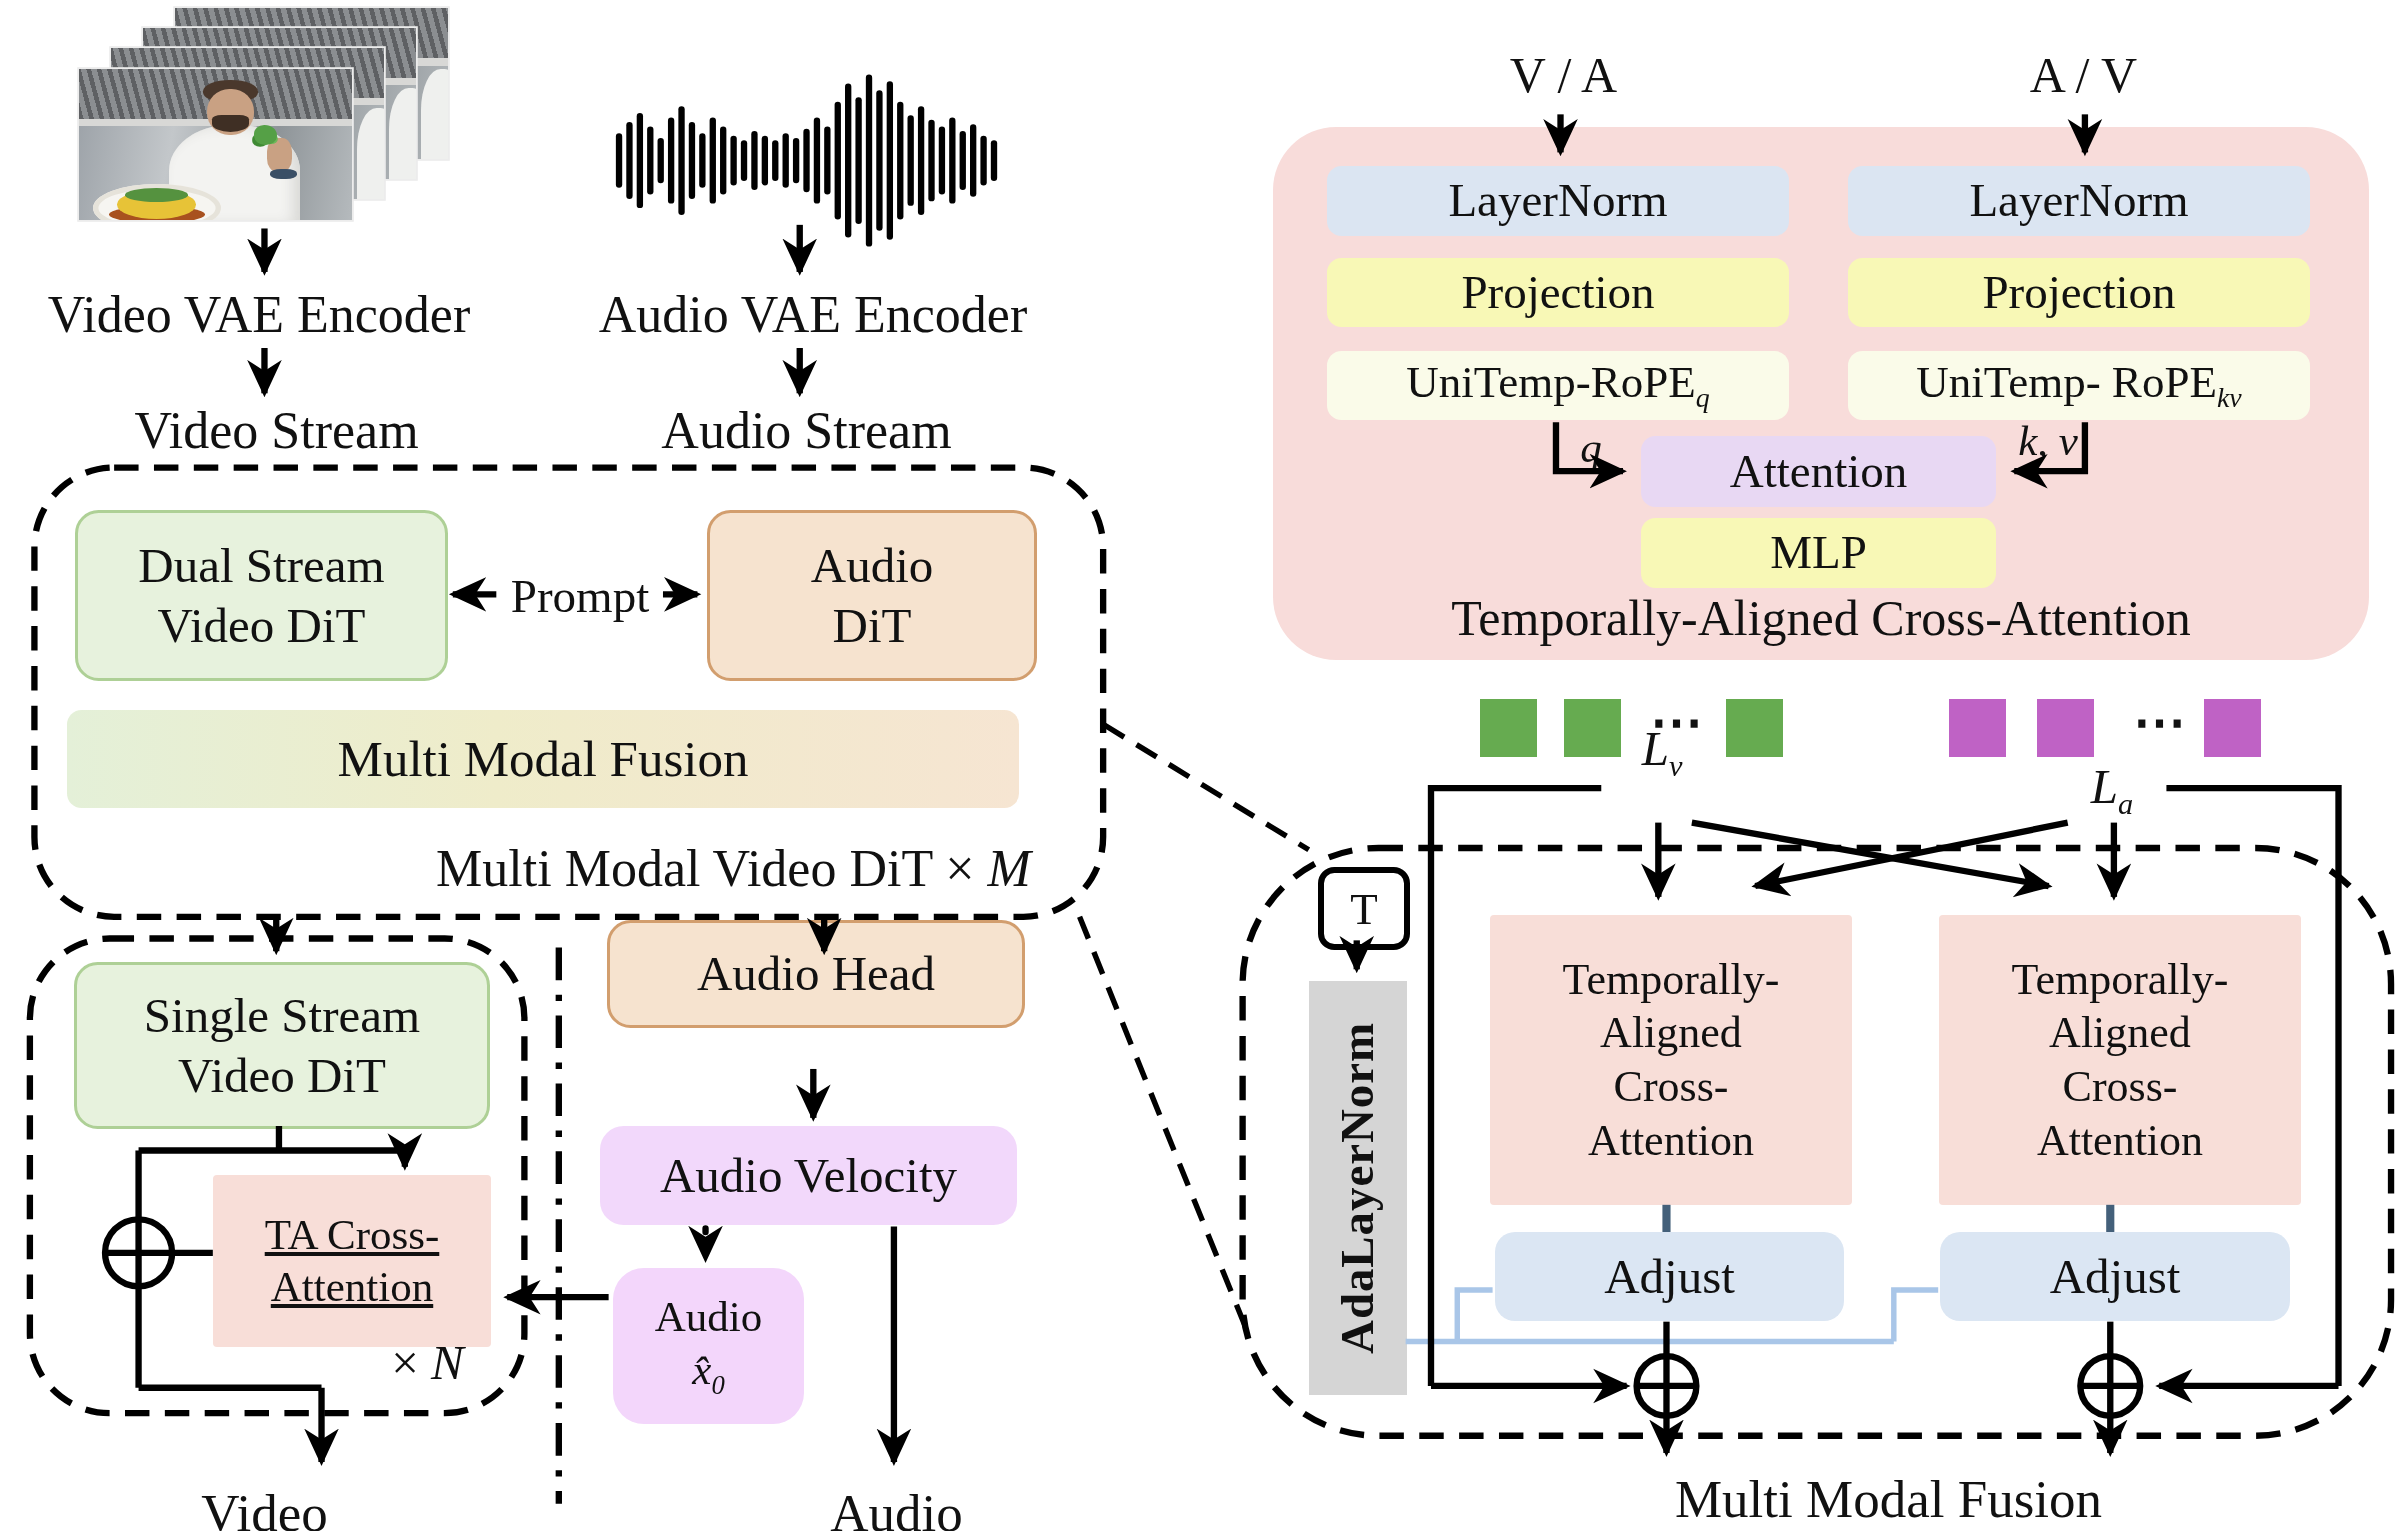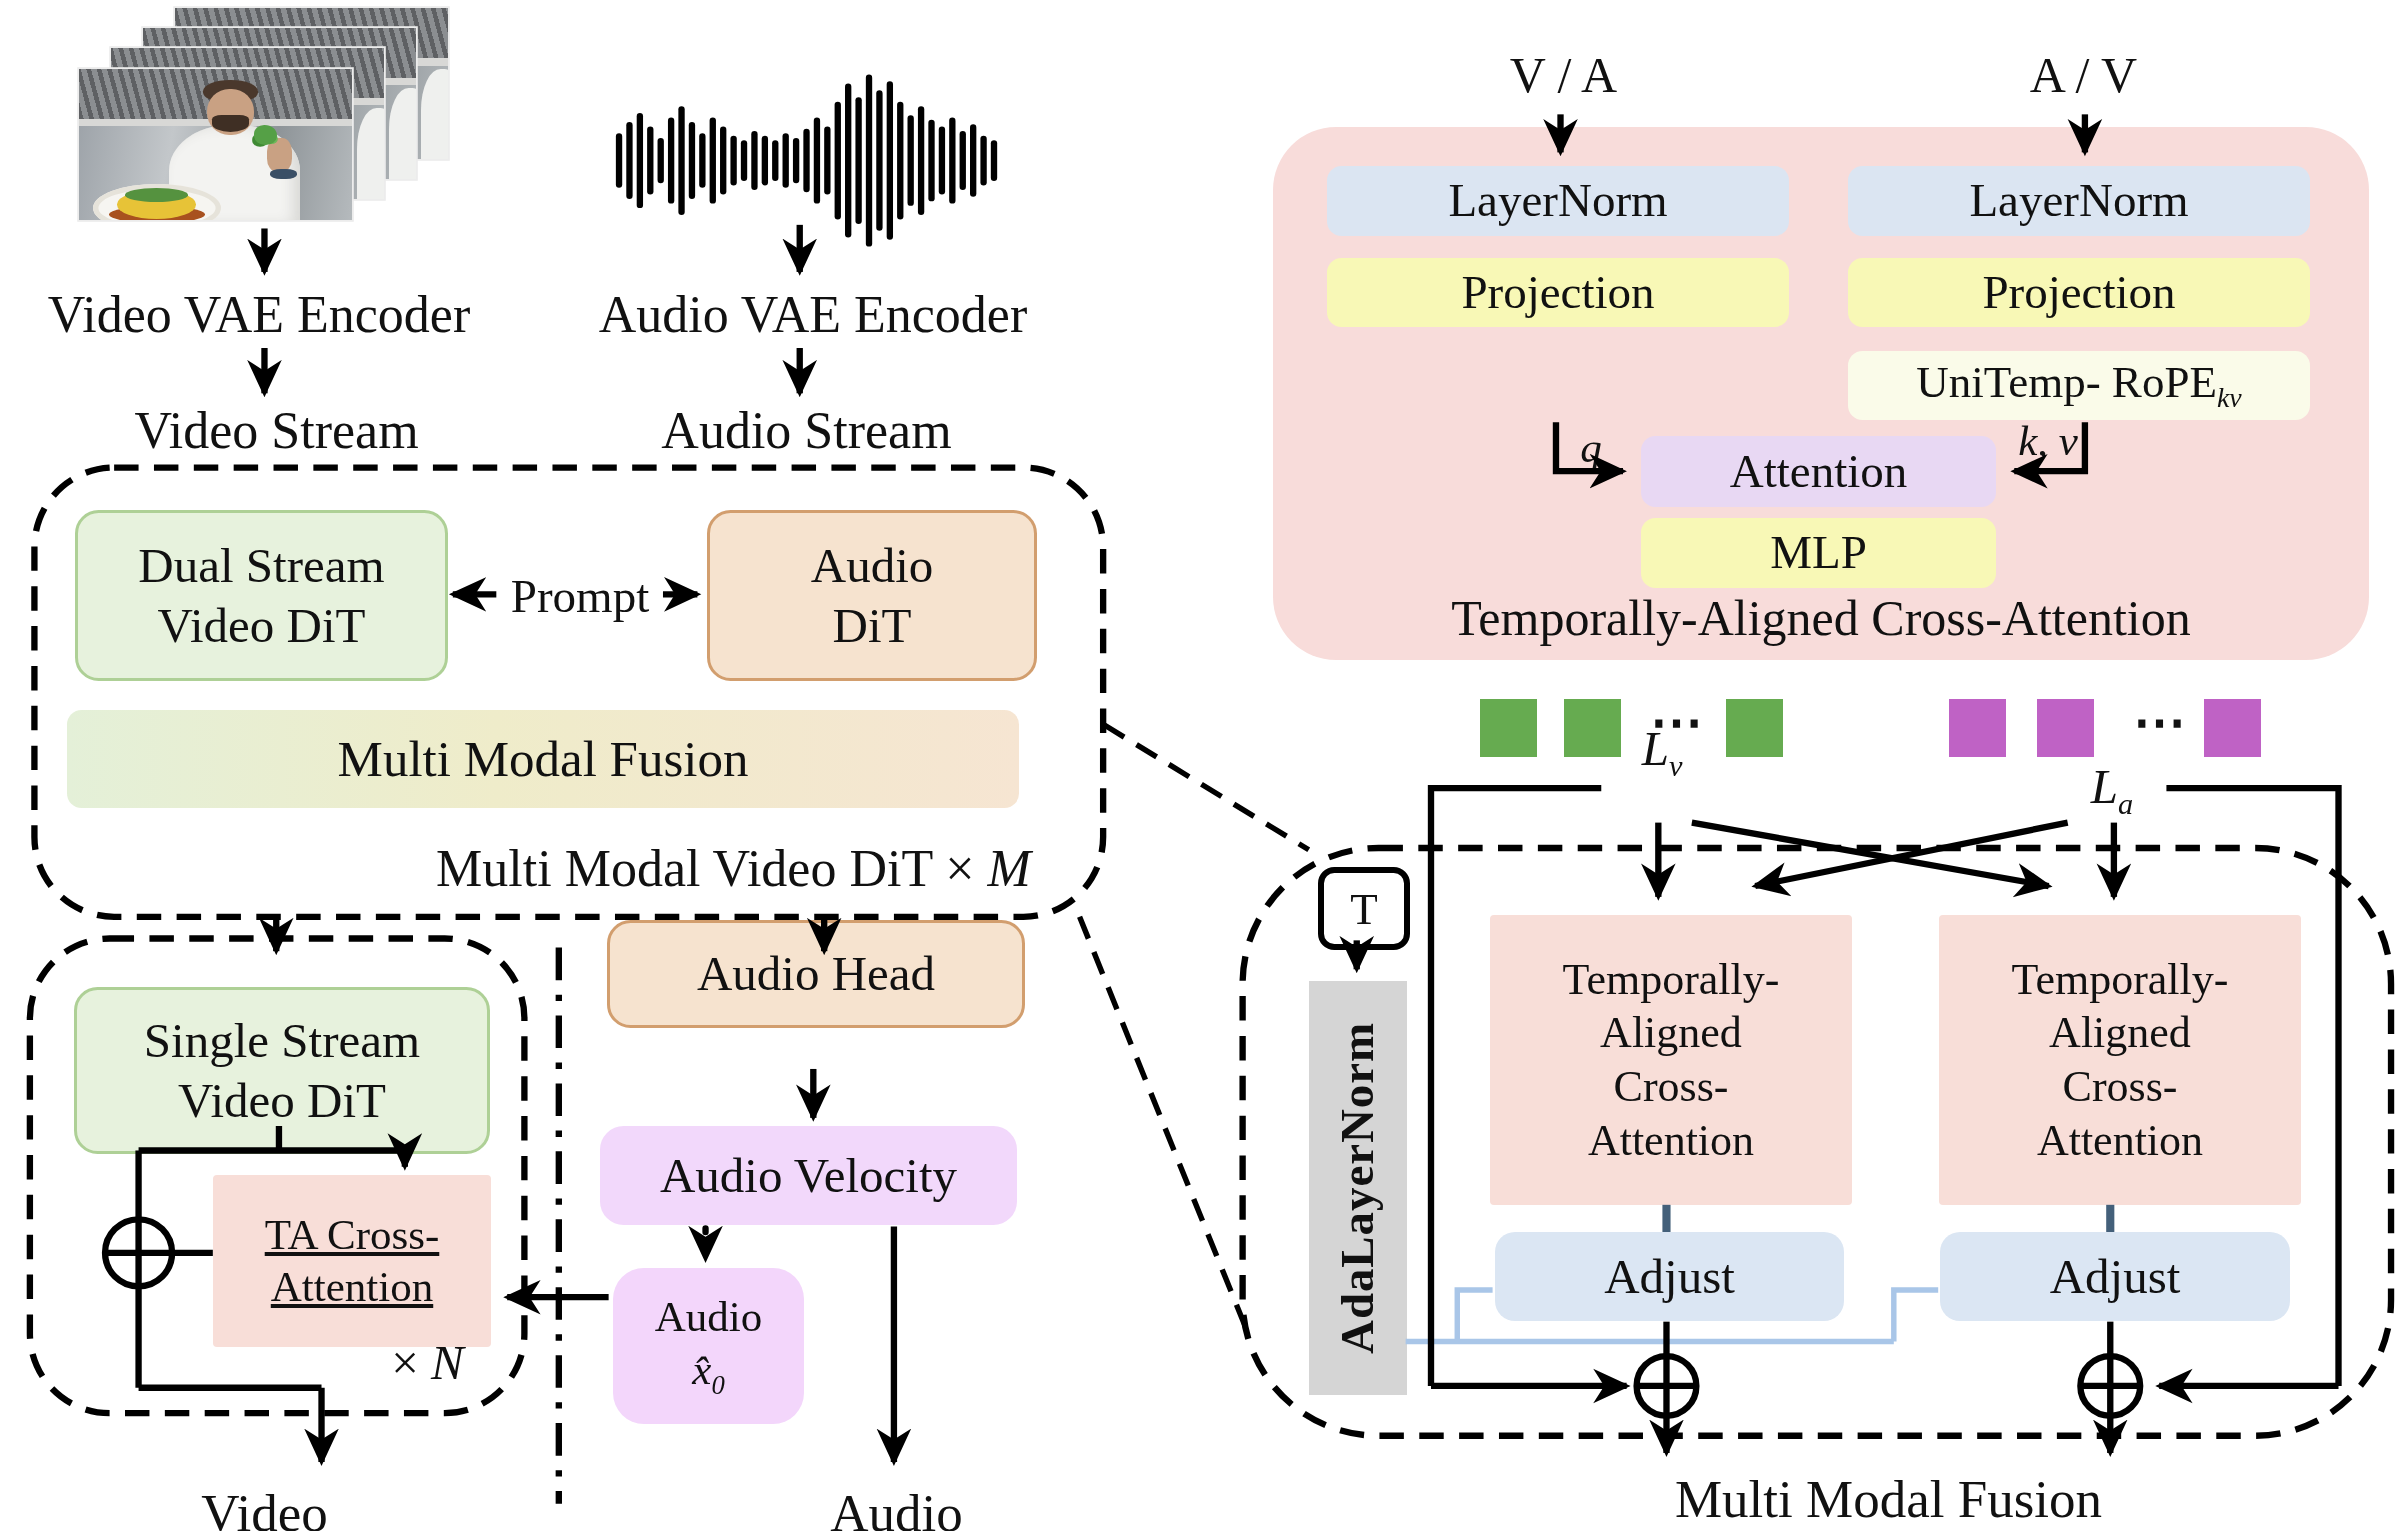"UniTemp-RoPEq" div.box { html: none -> <div> <span><span>UniTemp-RoPE</span><sub>q</sub></span> </div> }
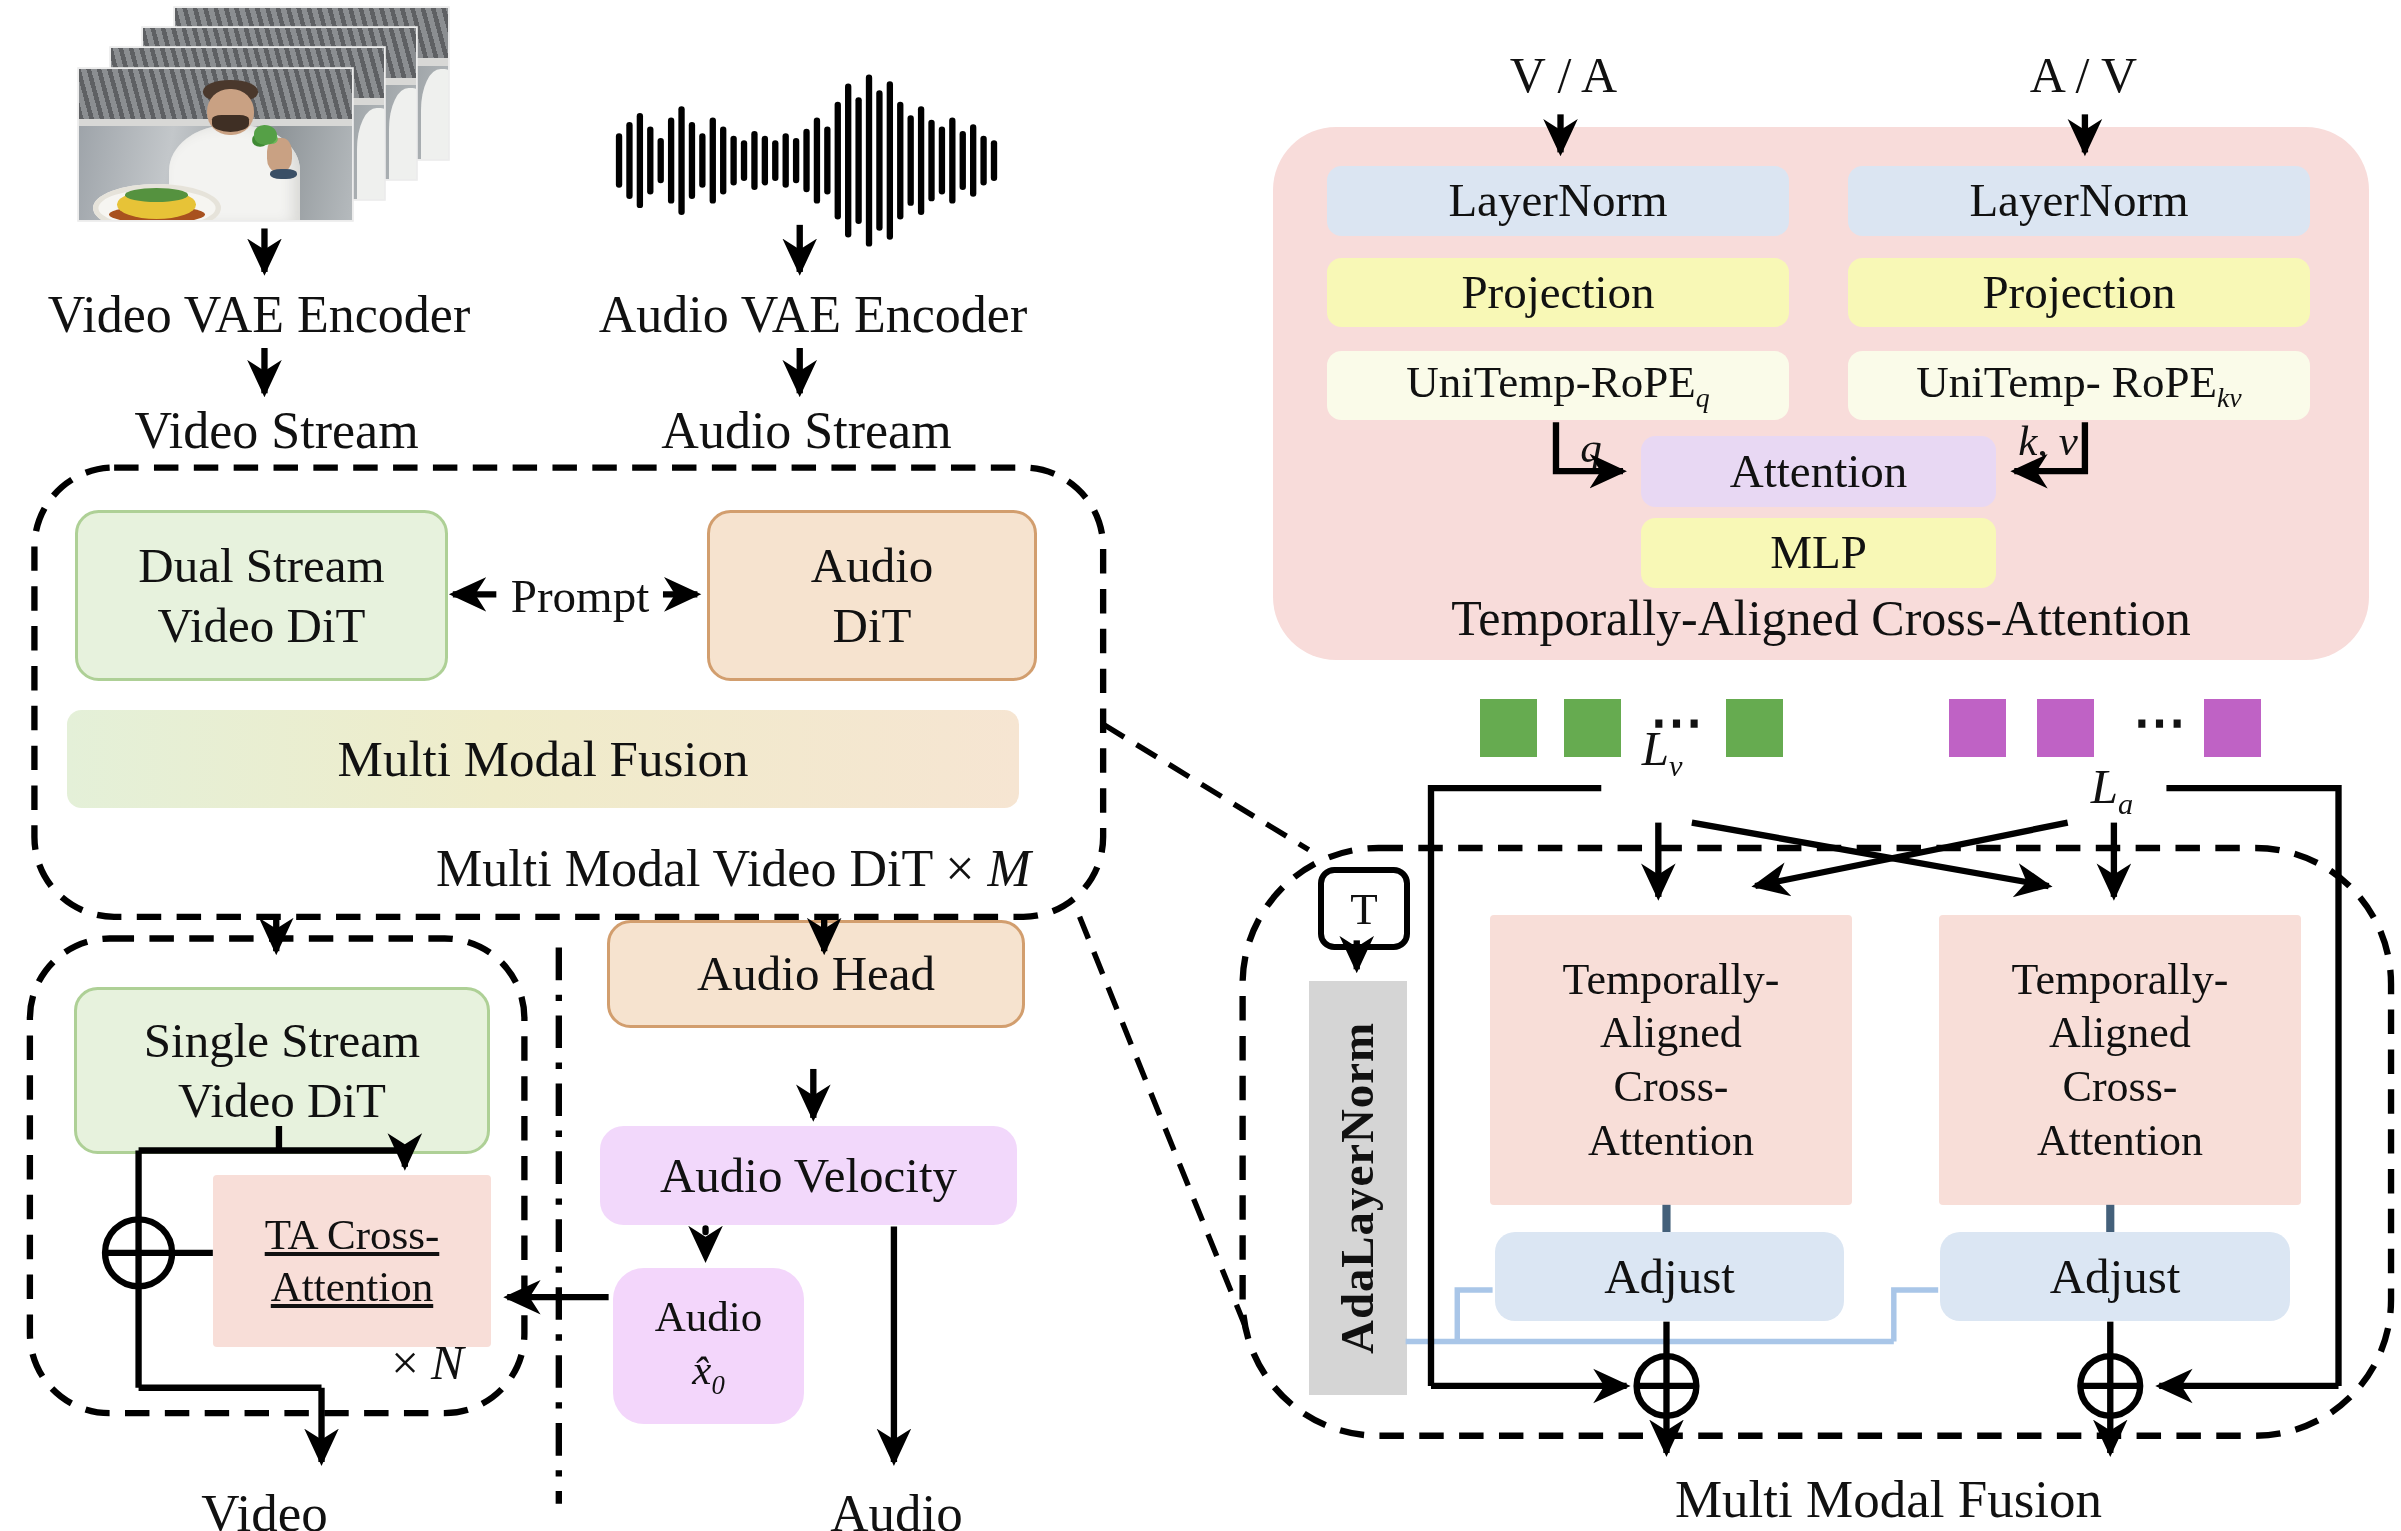"Single Stream" div.box { margin-top: 25px -> none }
